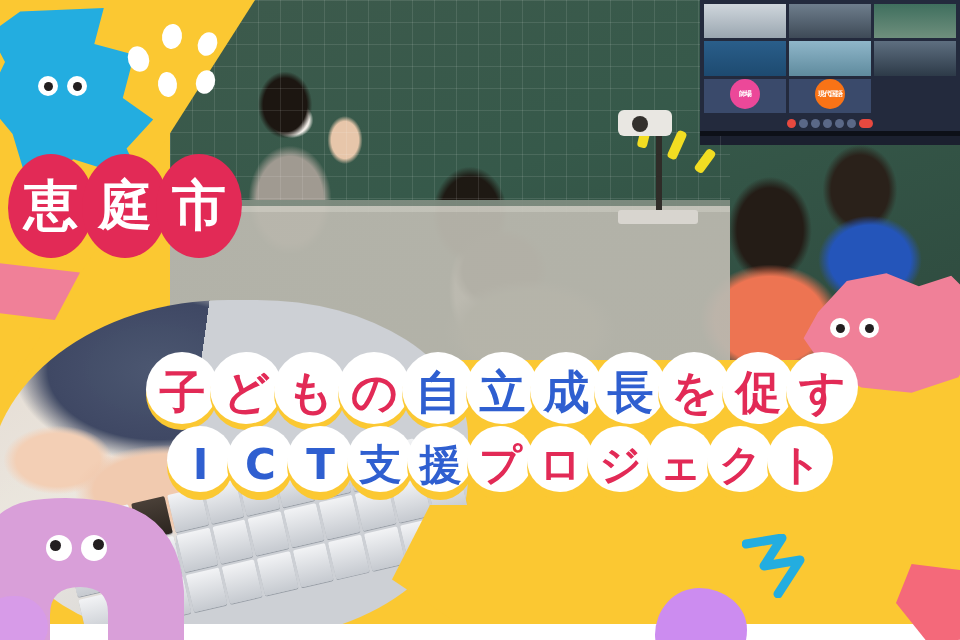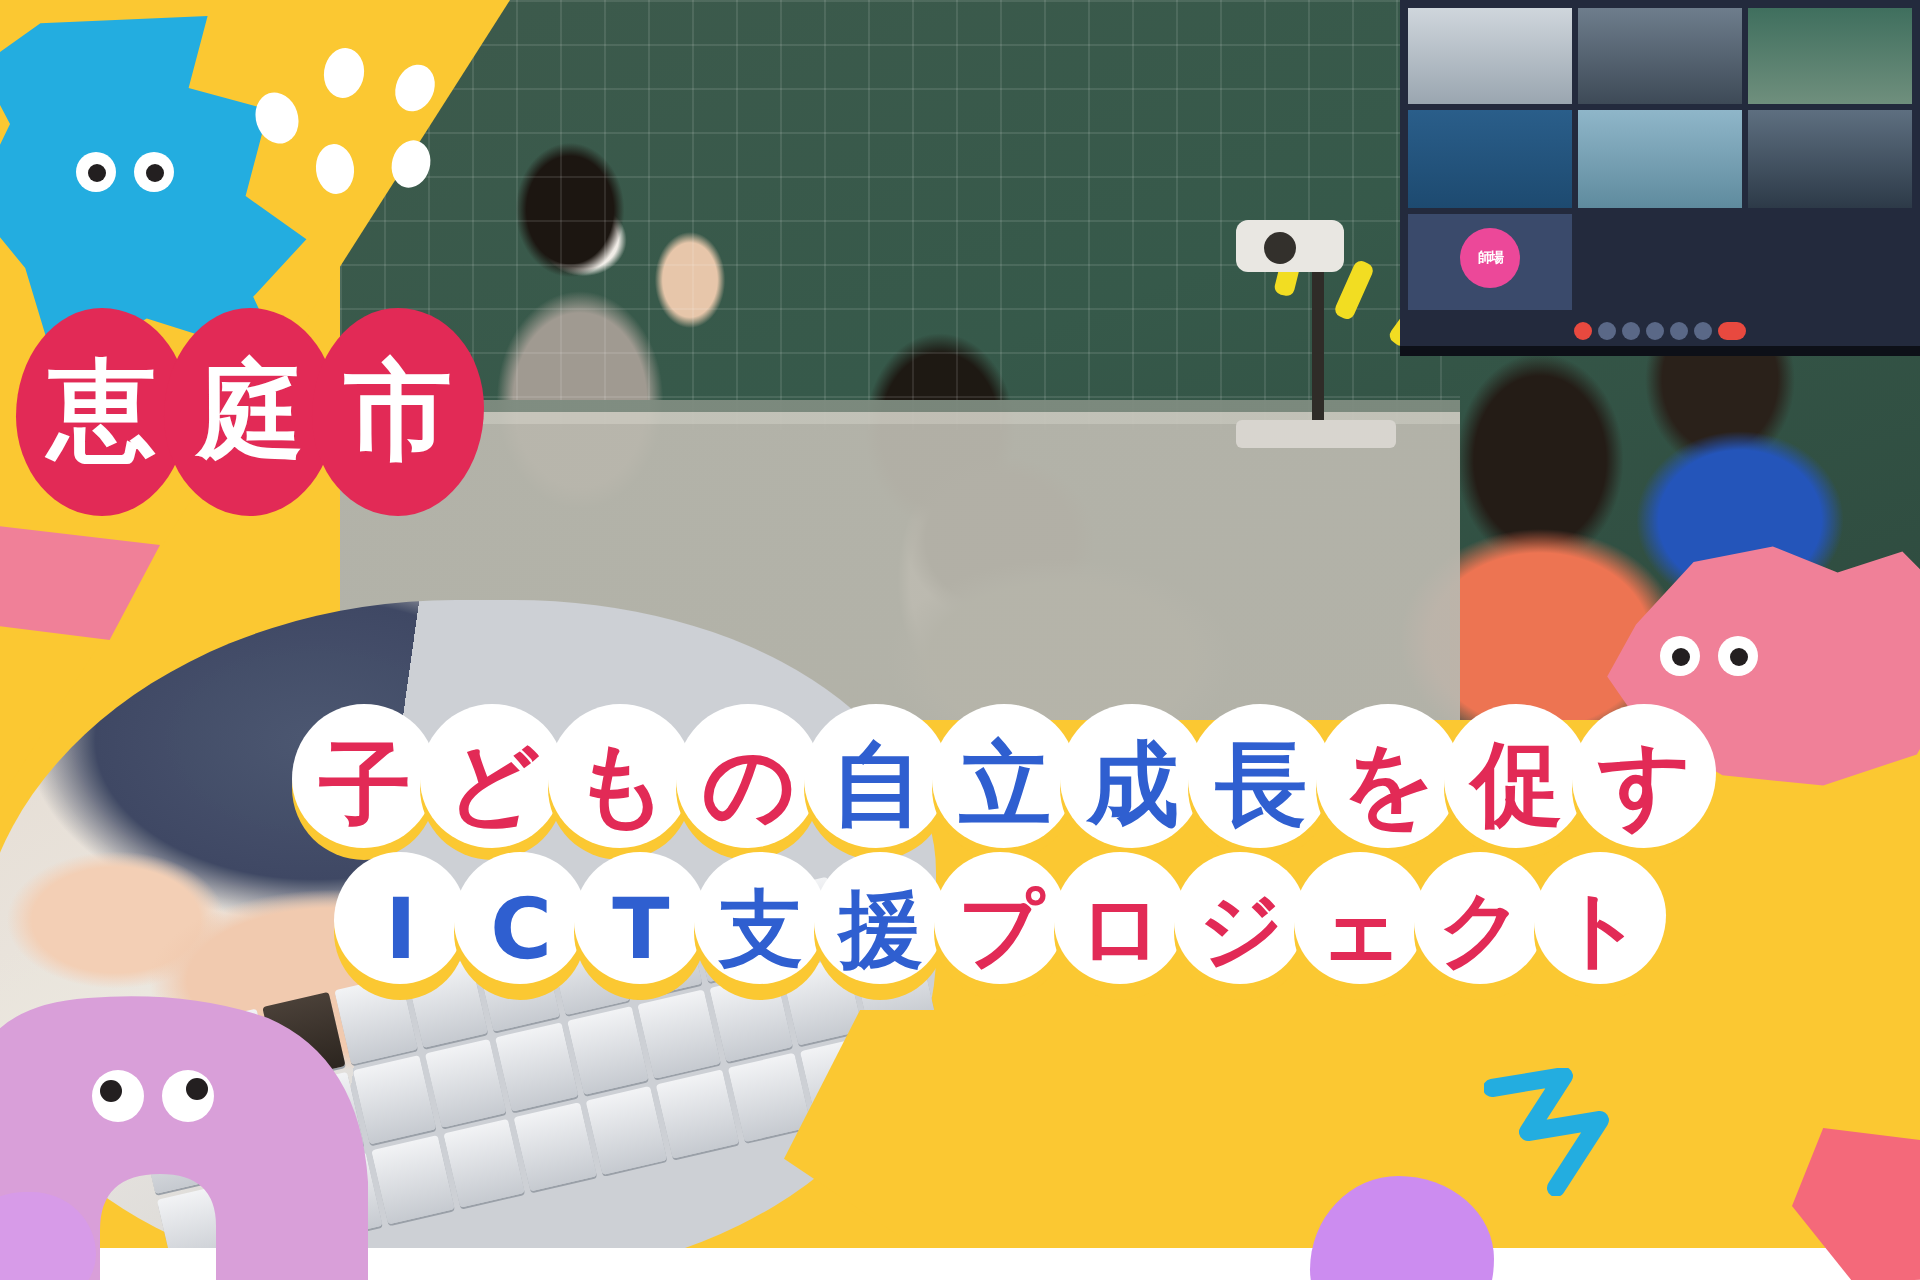"師場" #monitor { height: 178px -> 136px }
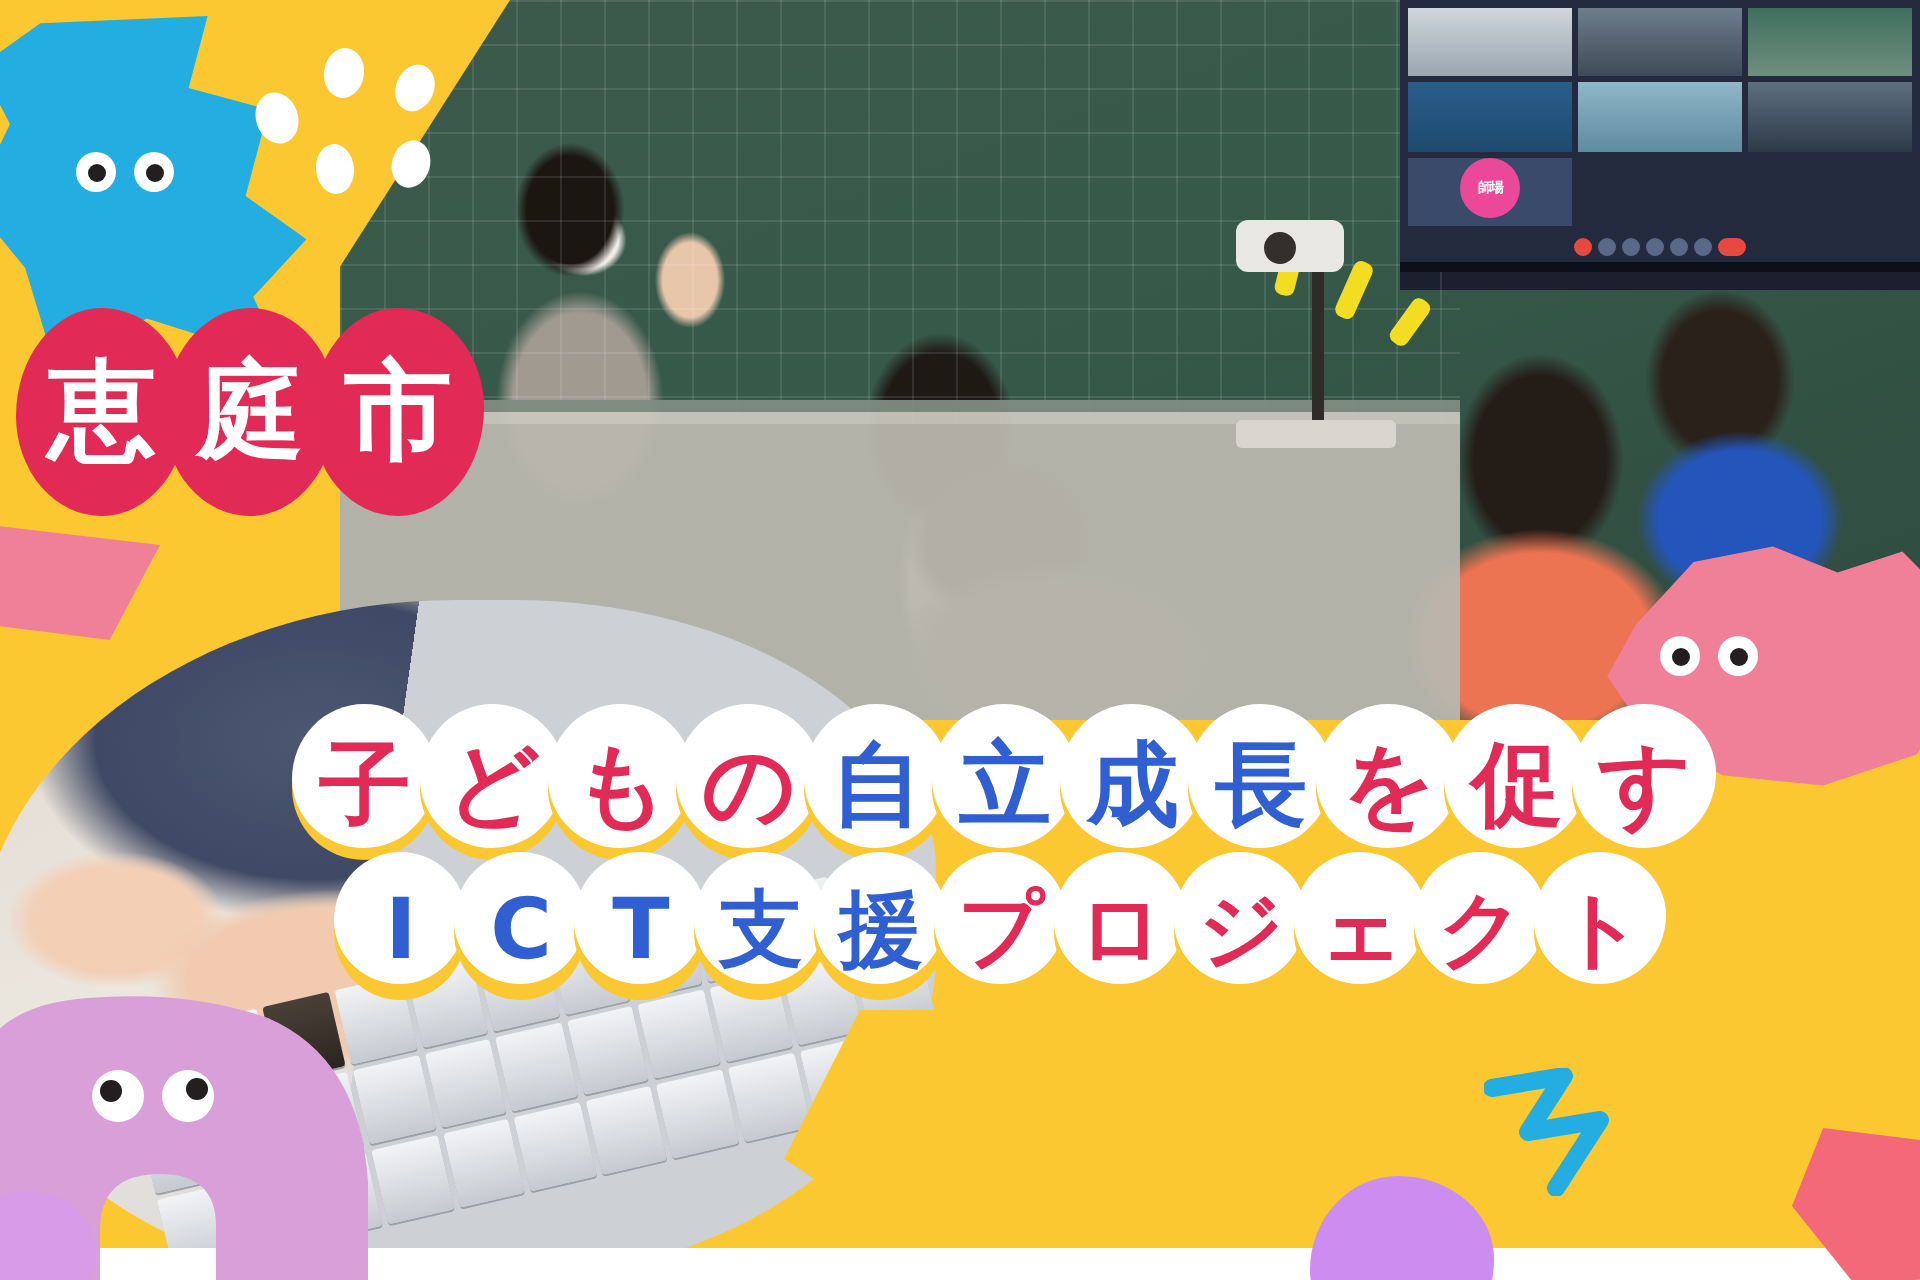"現代国語" div.tile { html: none -> <div> <div>現代国語</div> </div> }
